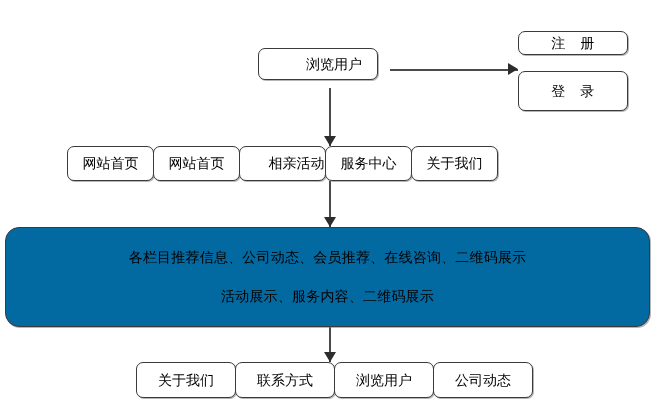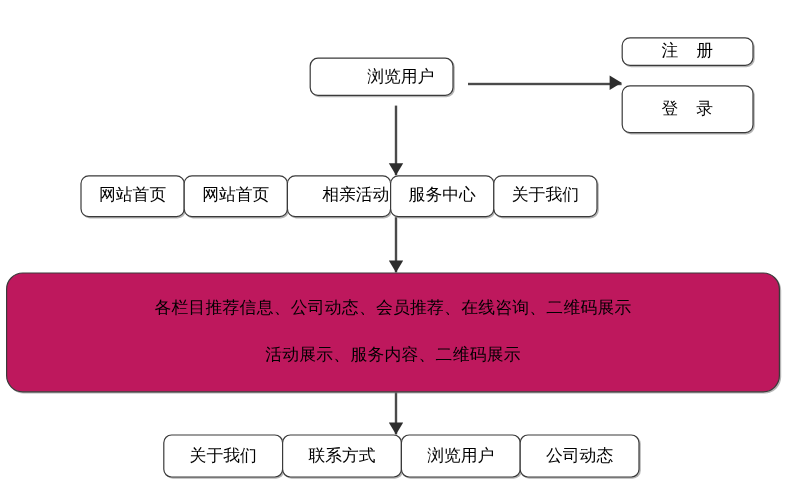"各栏目推荐信息、公司动态、会员推荐、在线咨询、二维码展示" .node.gray { background: #be185d -> #0369a1 }
